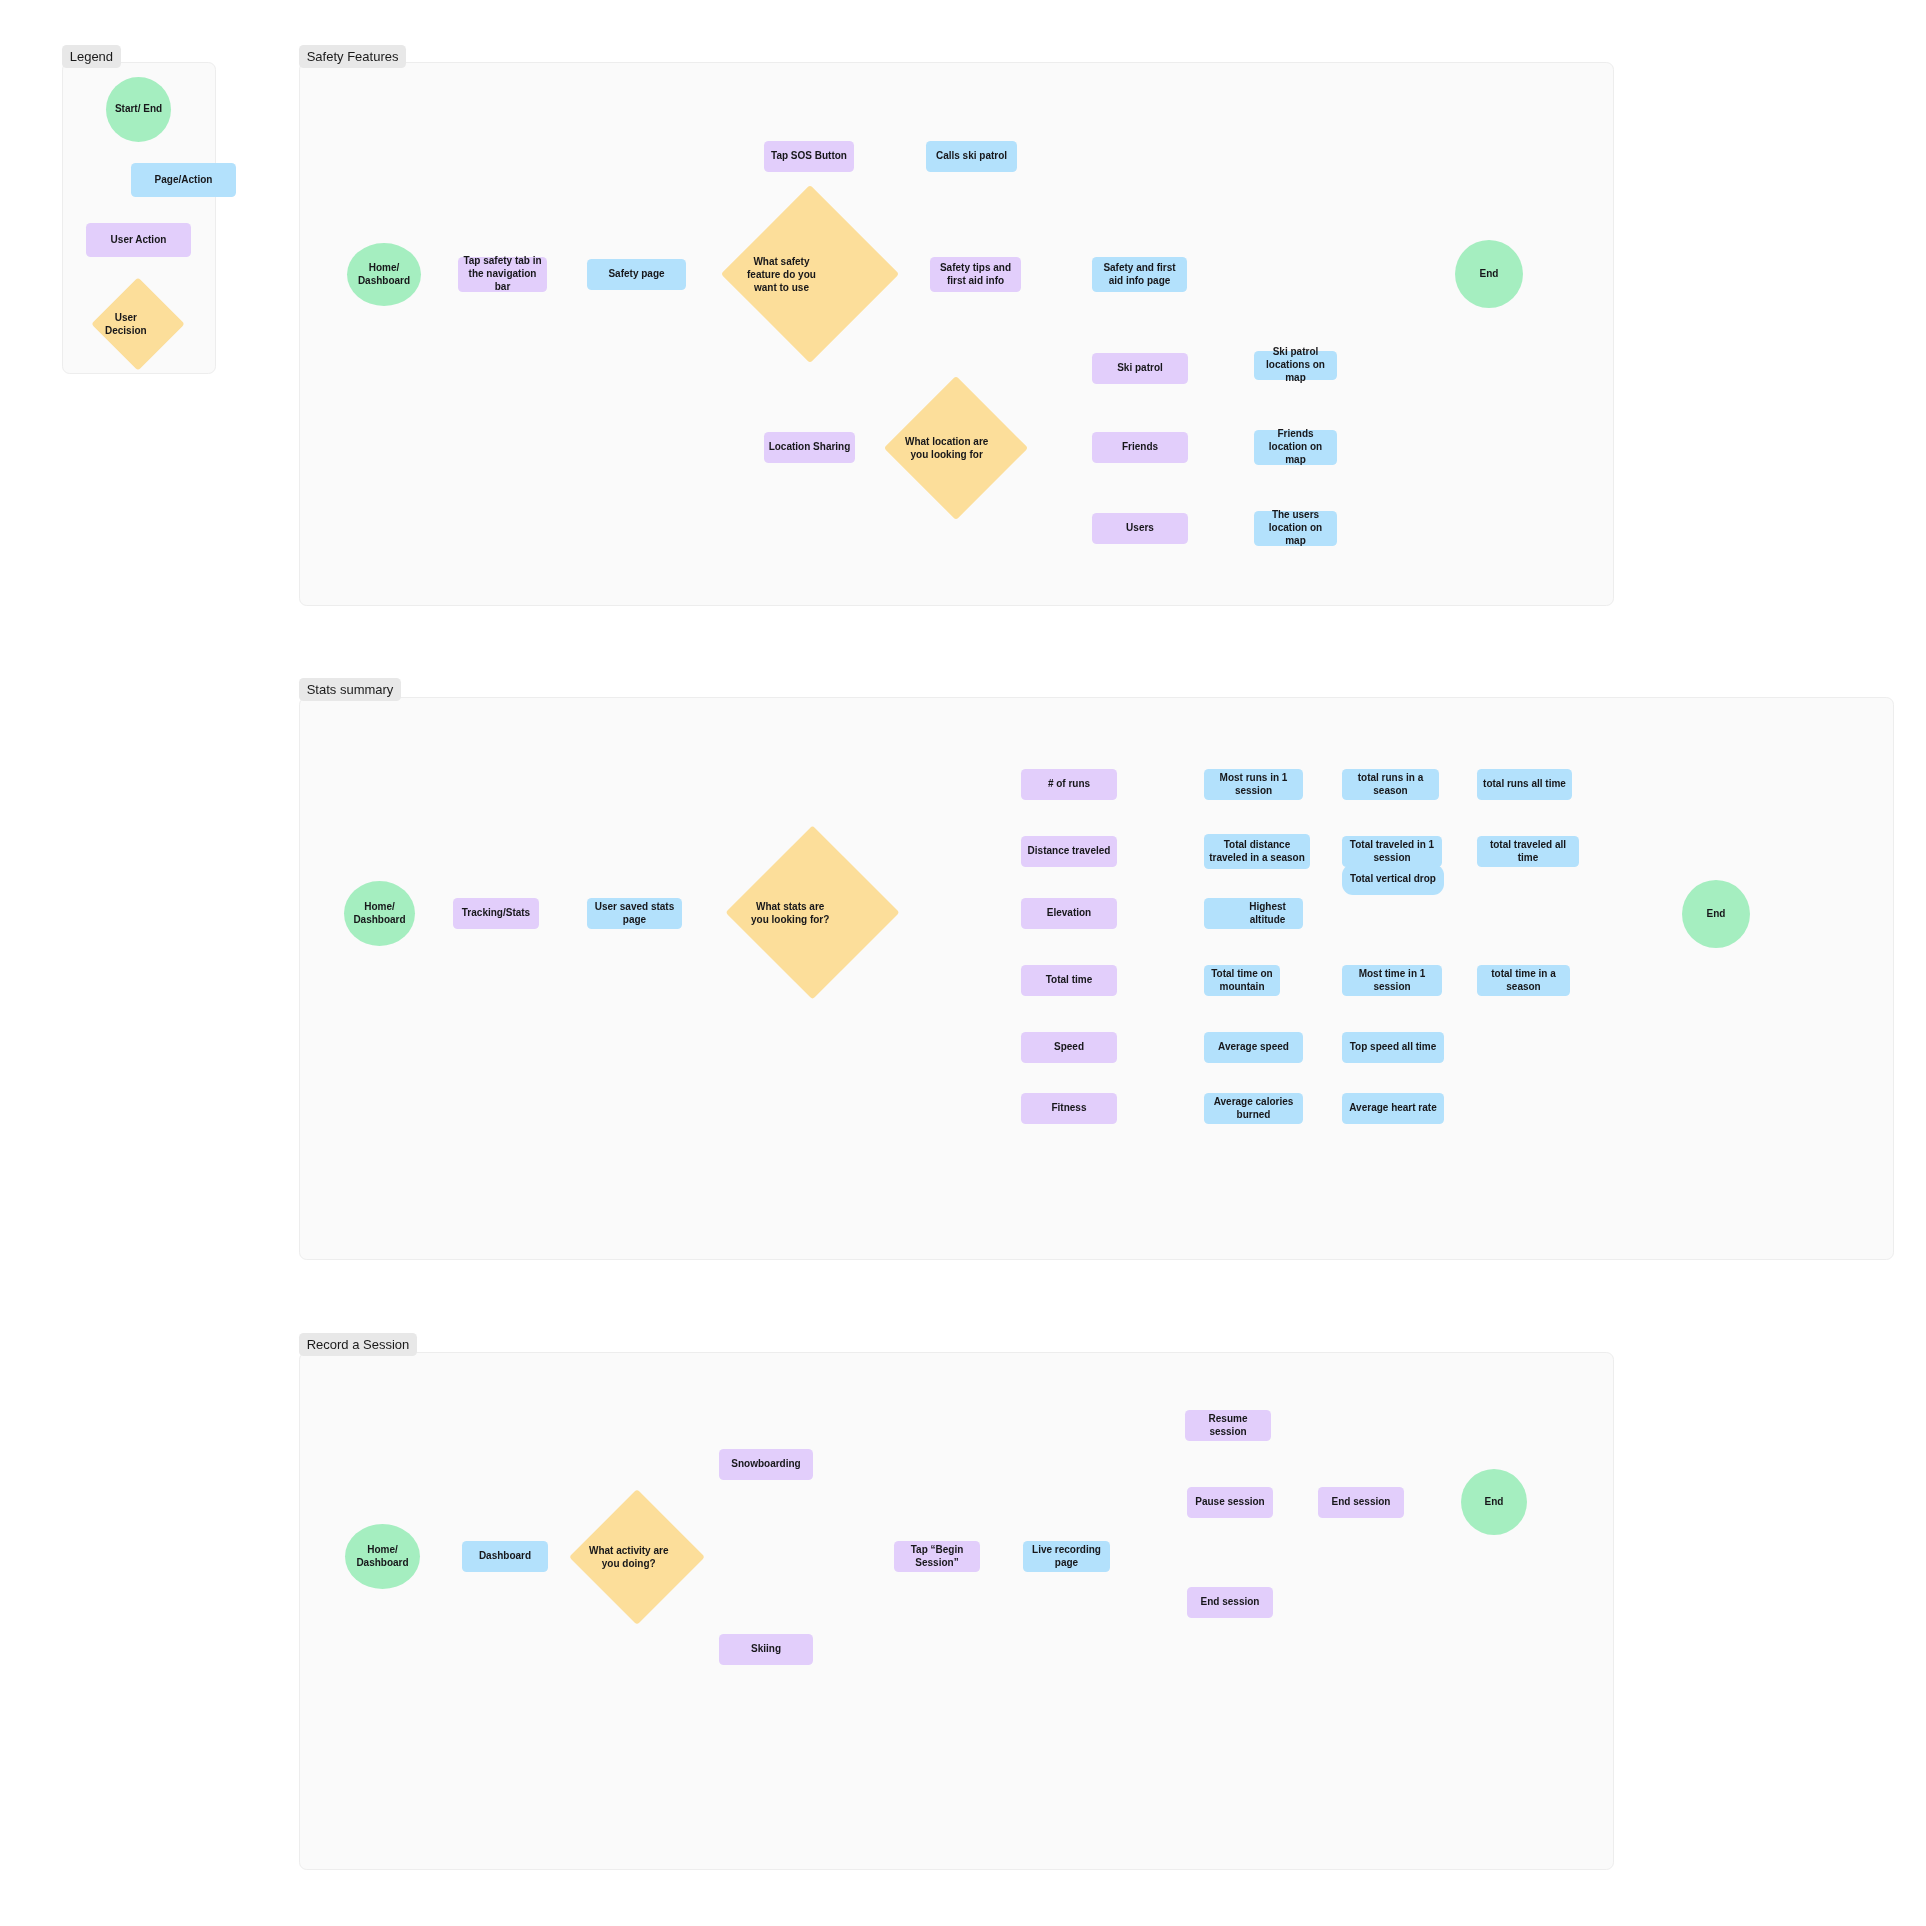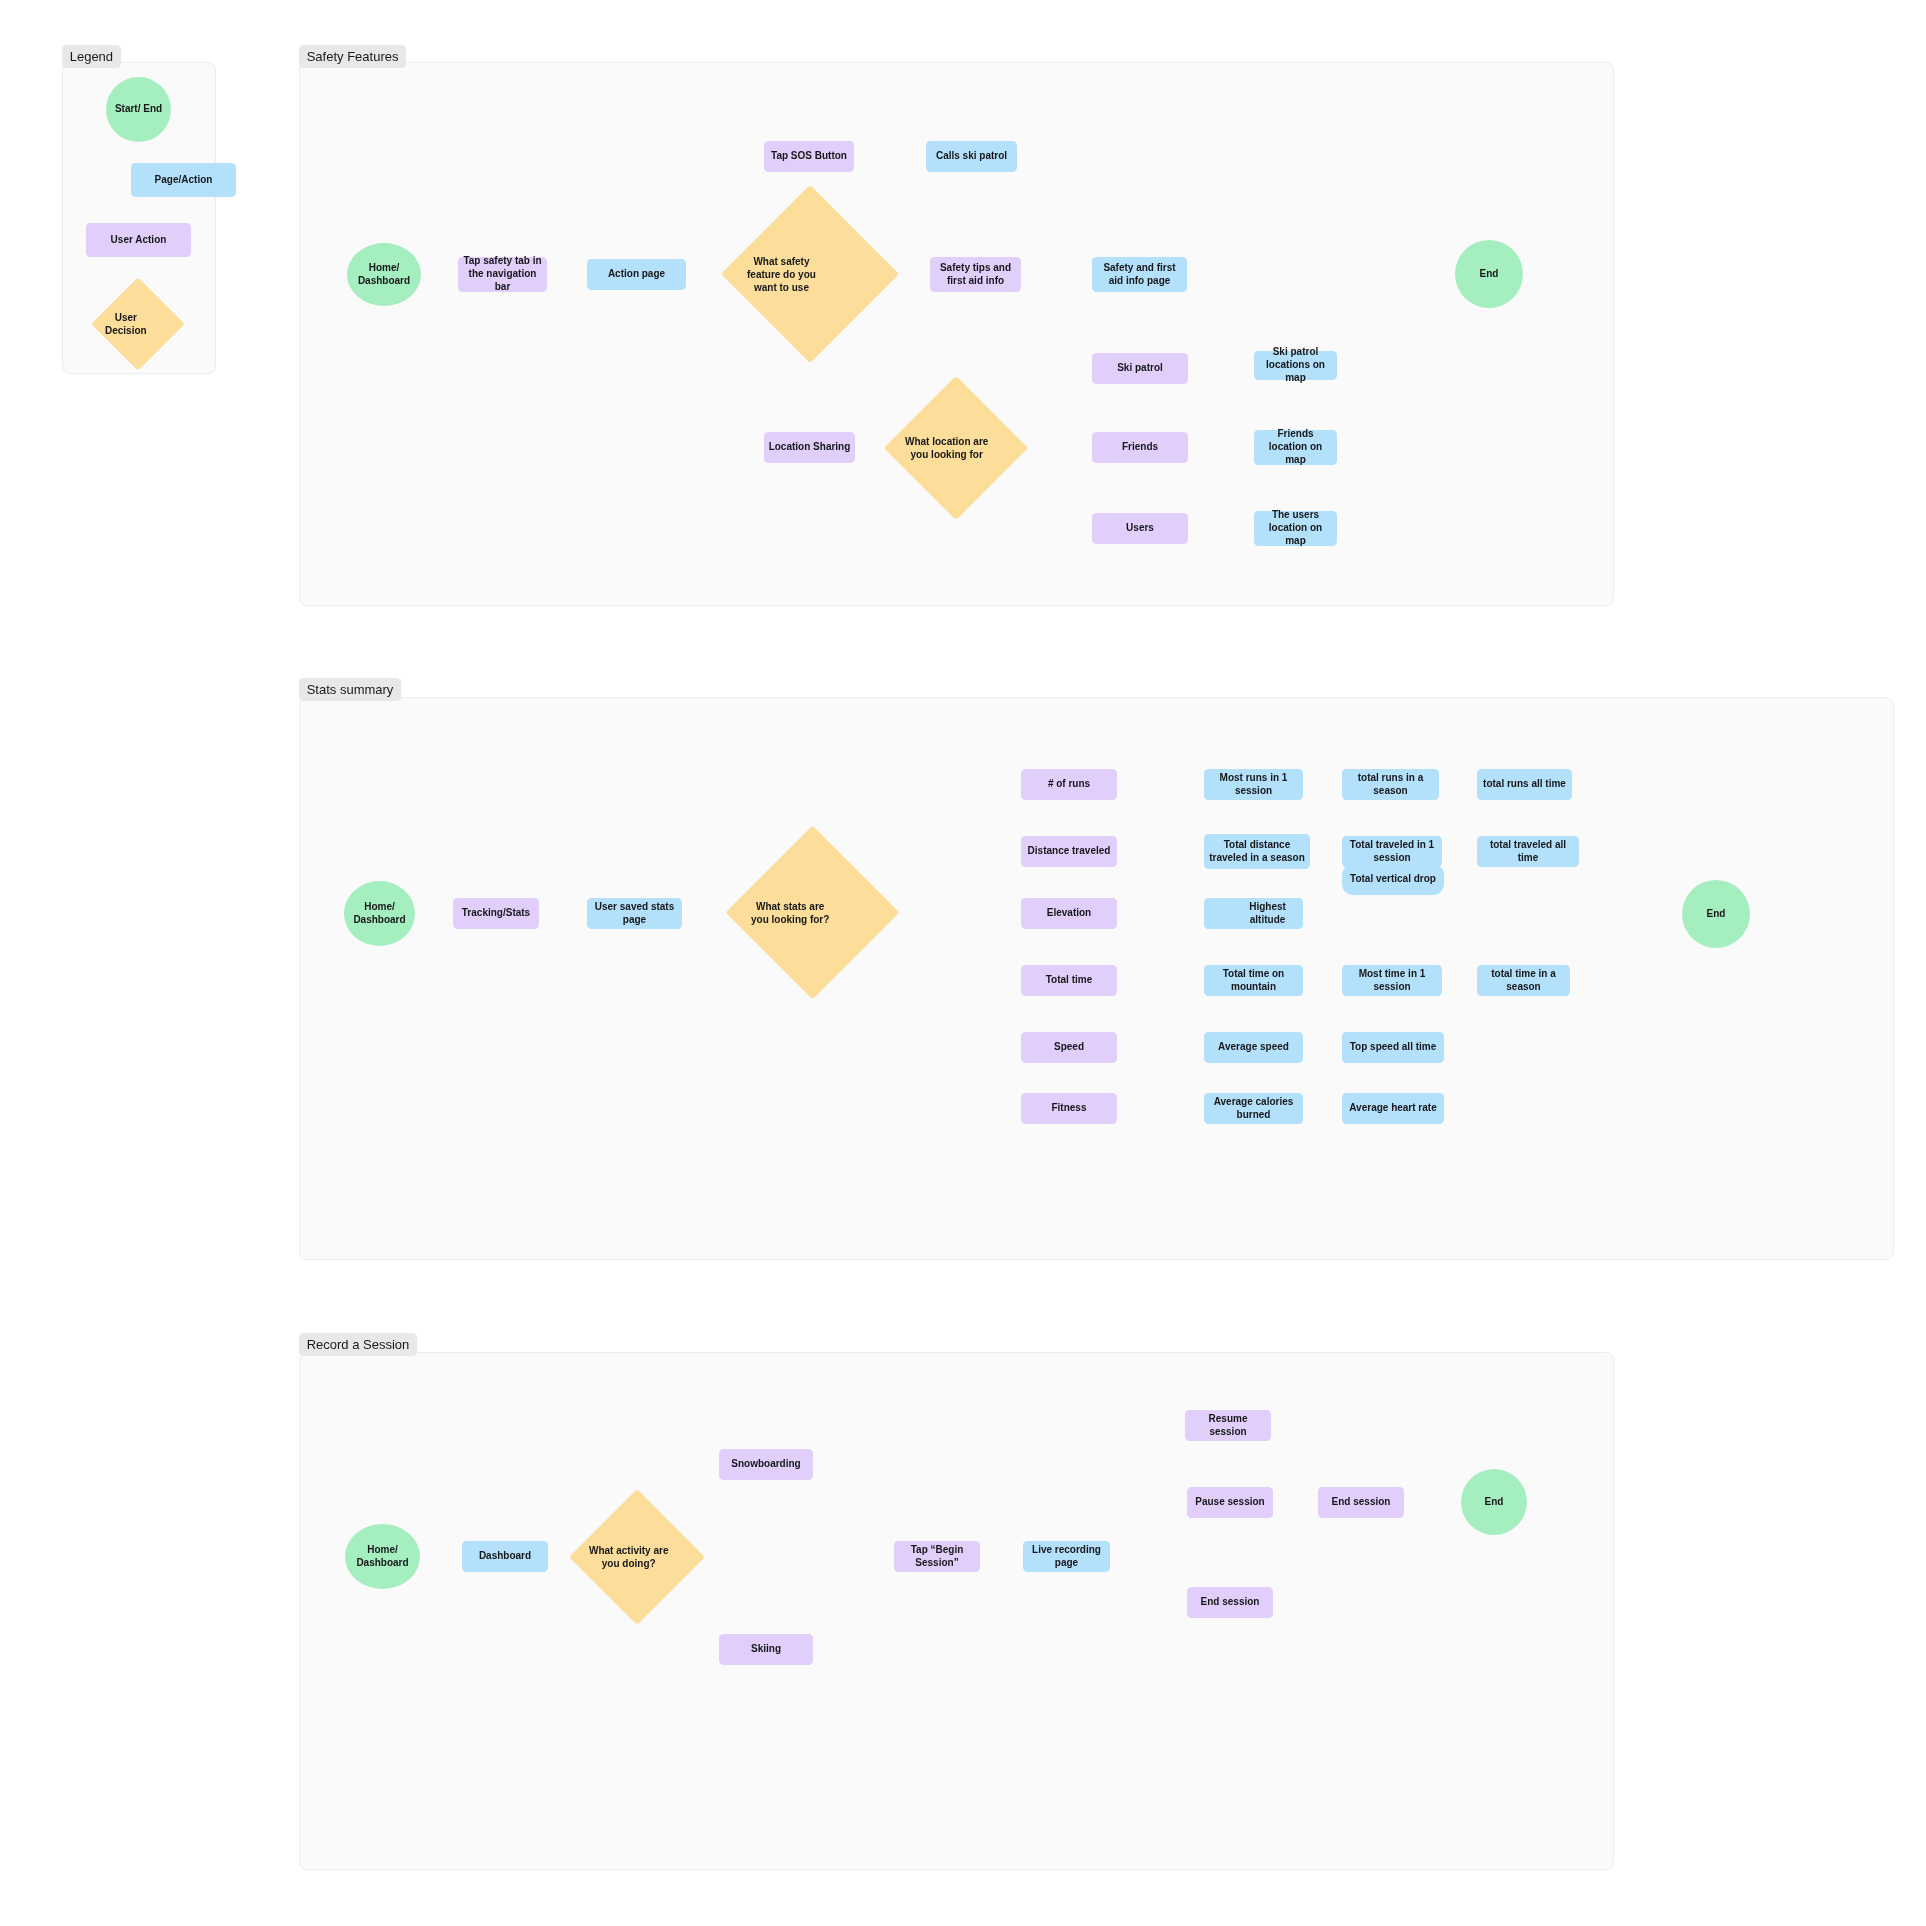"Action page" div.node { text: Action -> Safety }
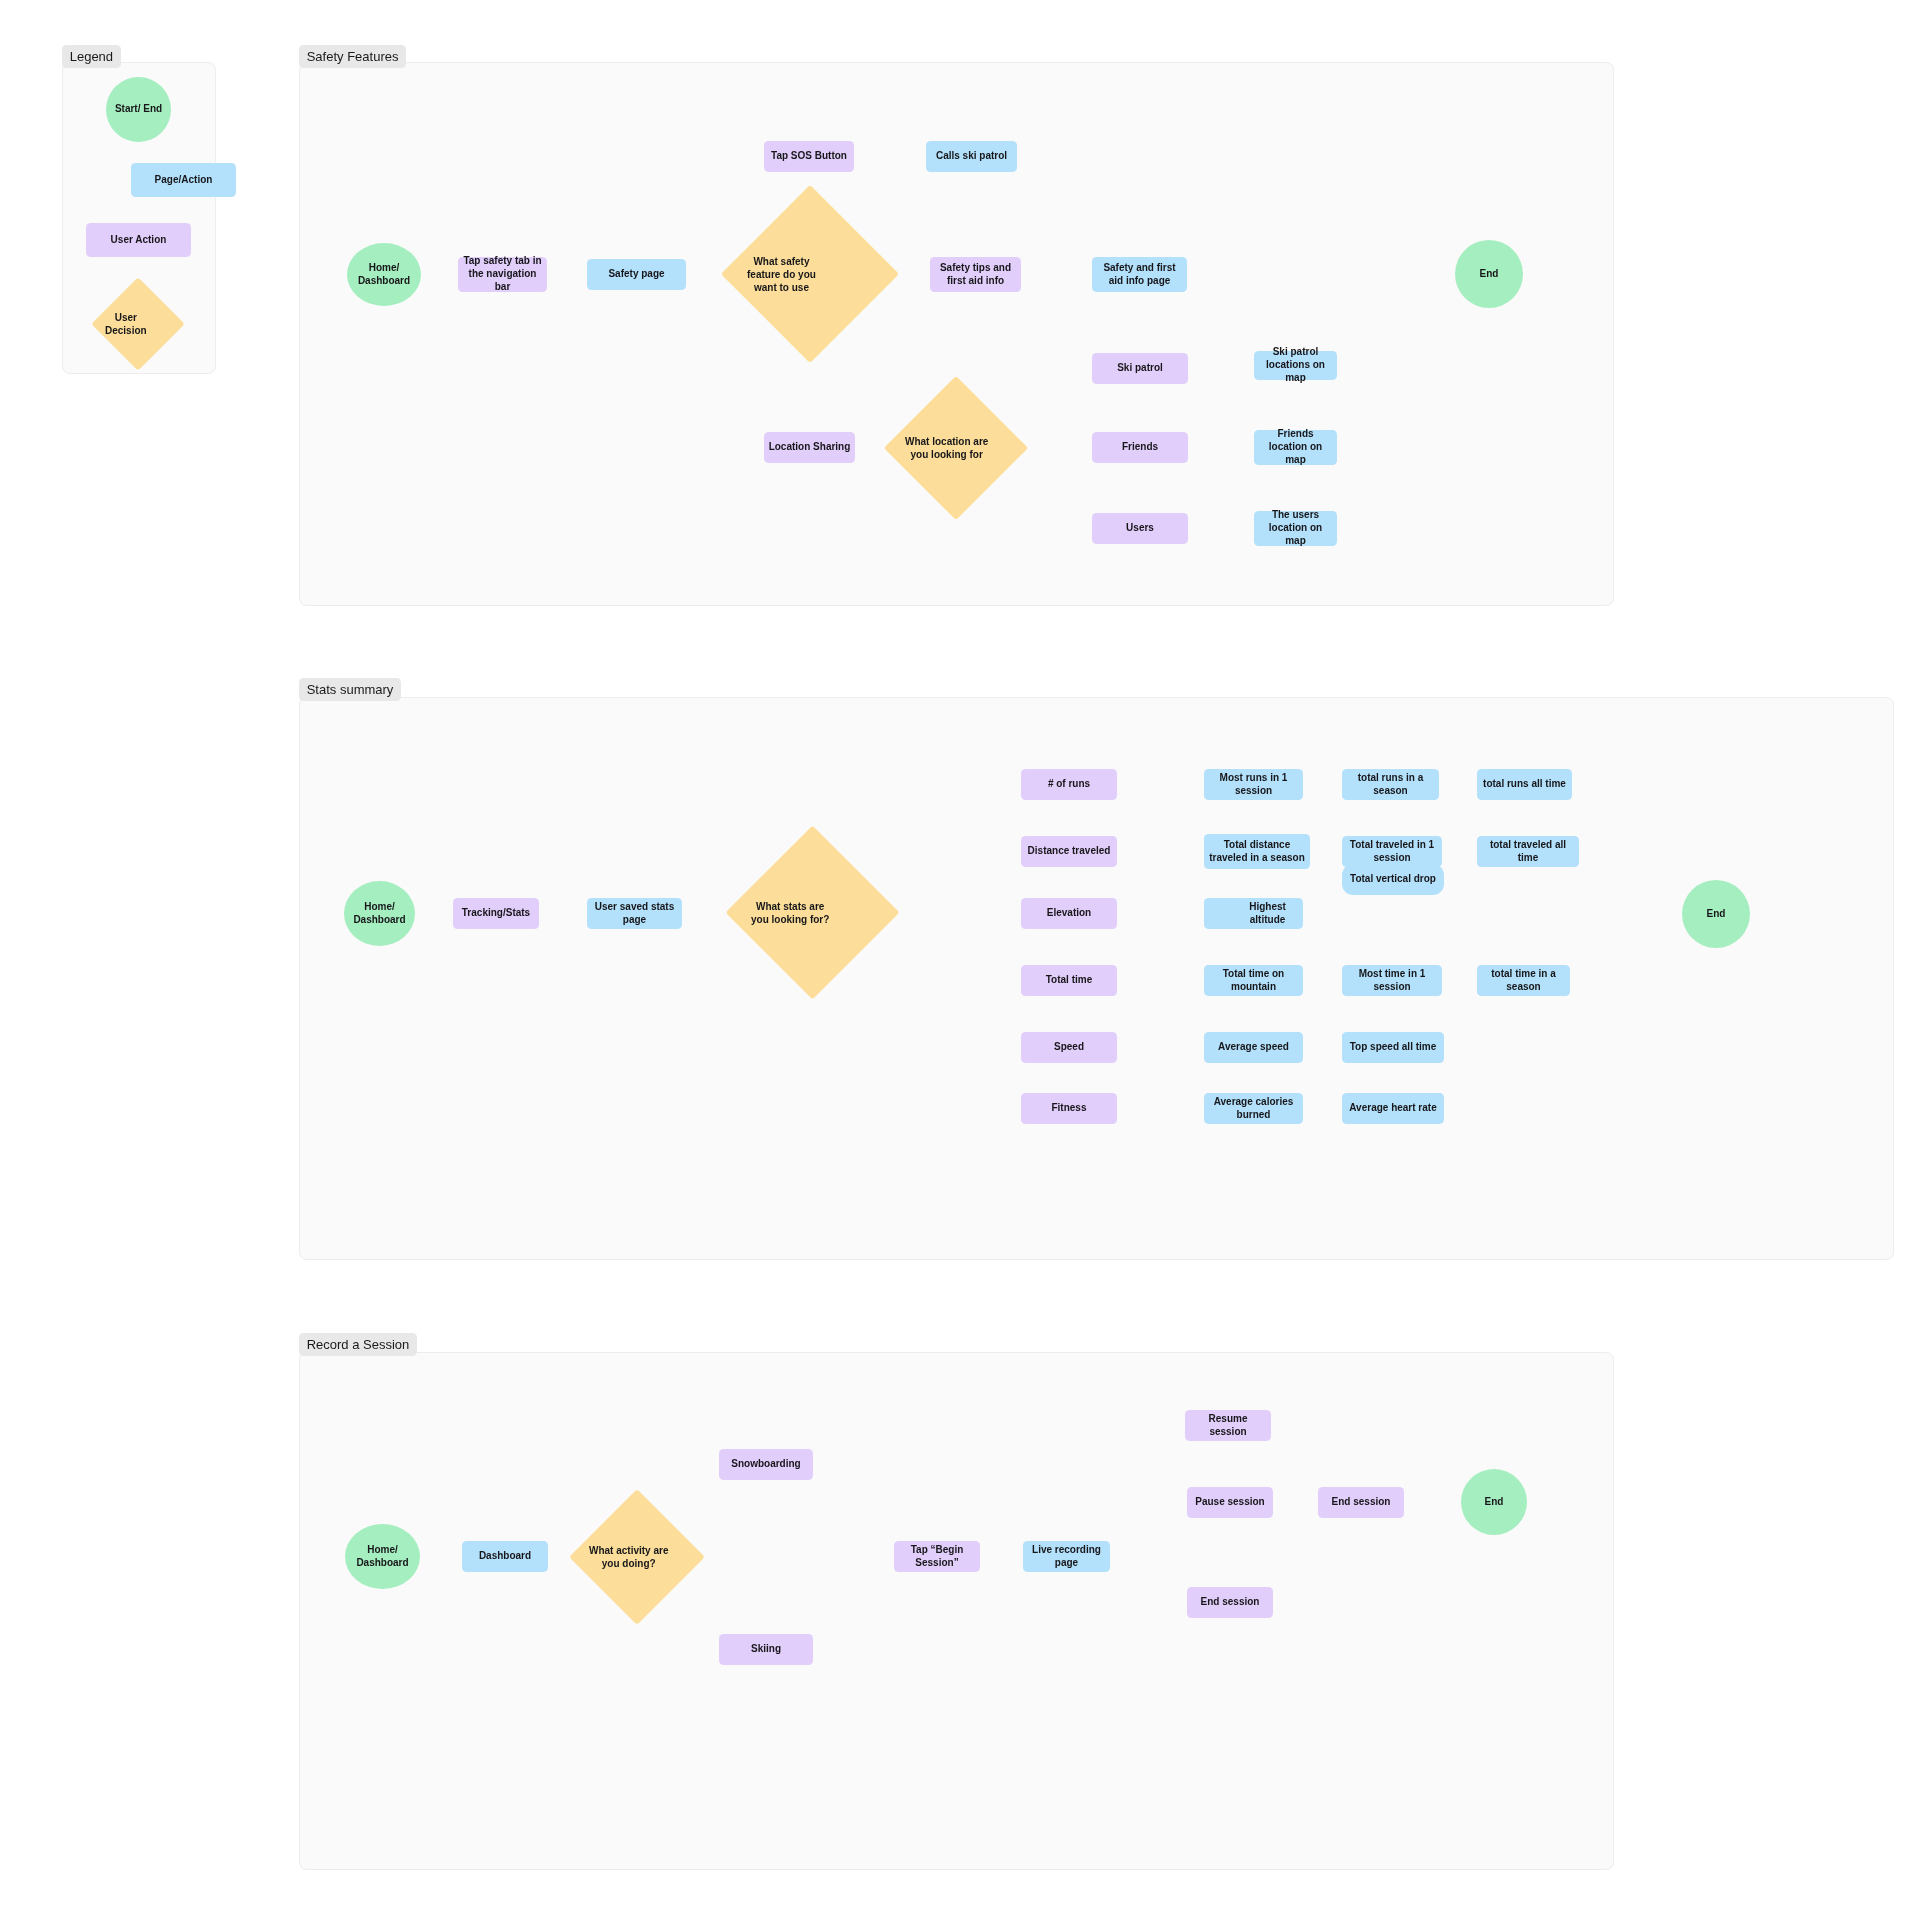"Total time on mountain" div.node { width: 99px -> 76px }
